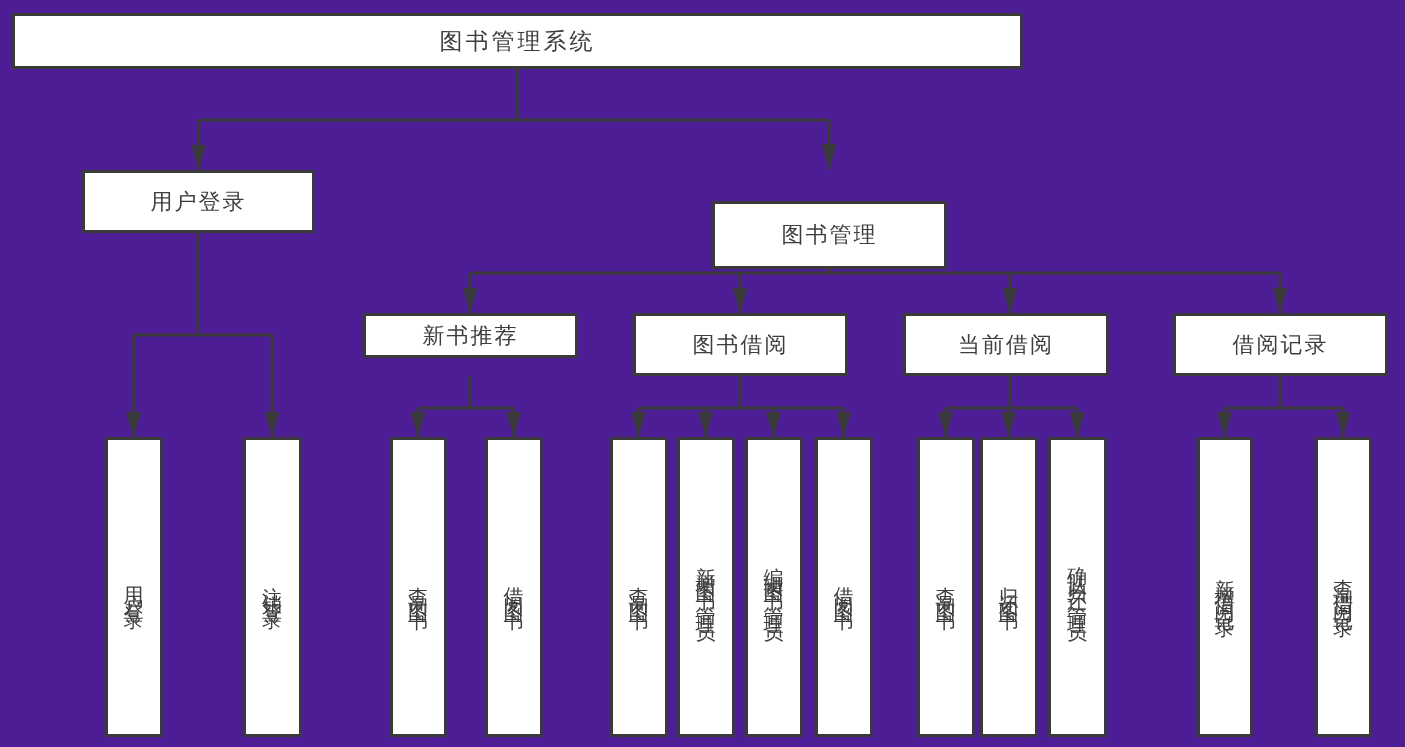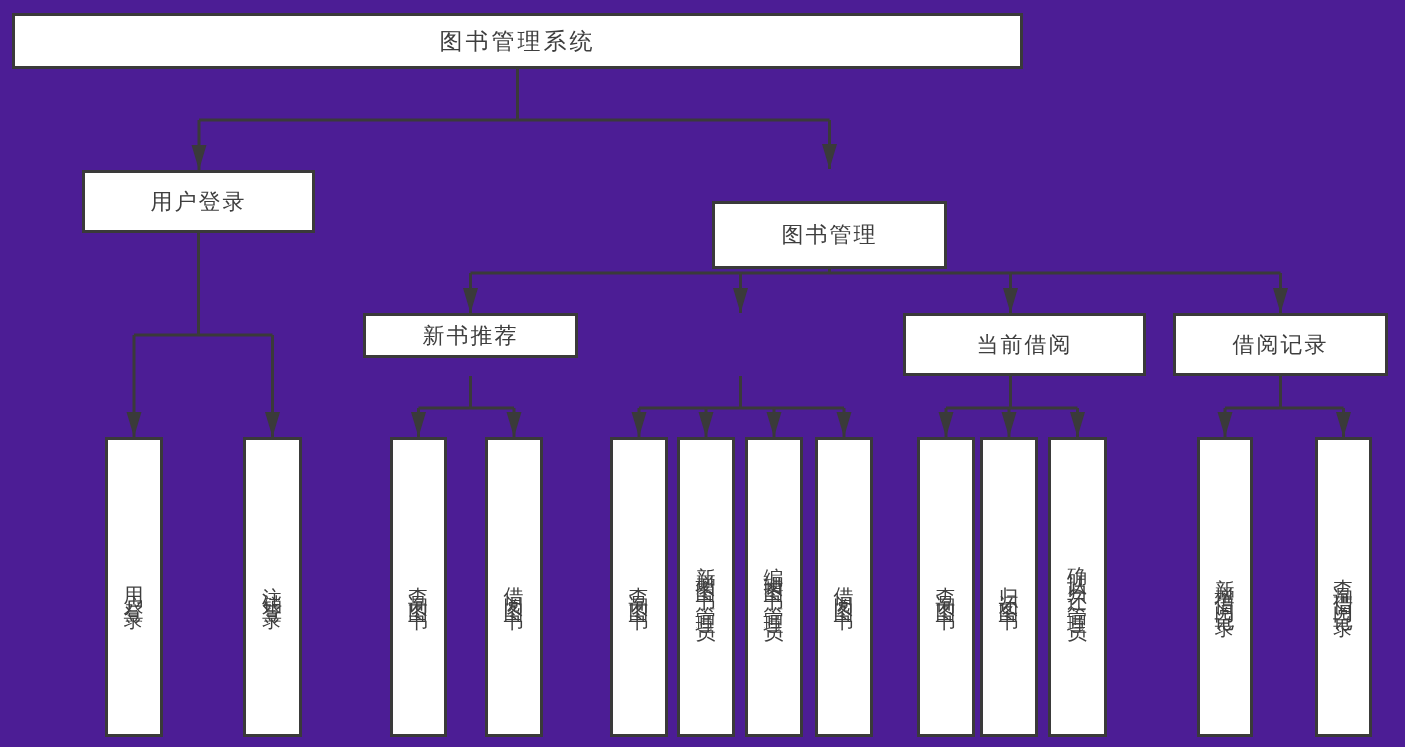"图书借阅" div.box { html: none -> <div> <span>图书借阅</span> </div> }
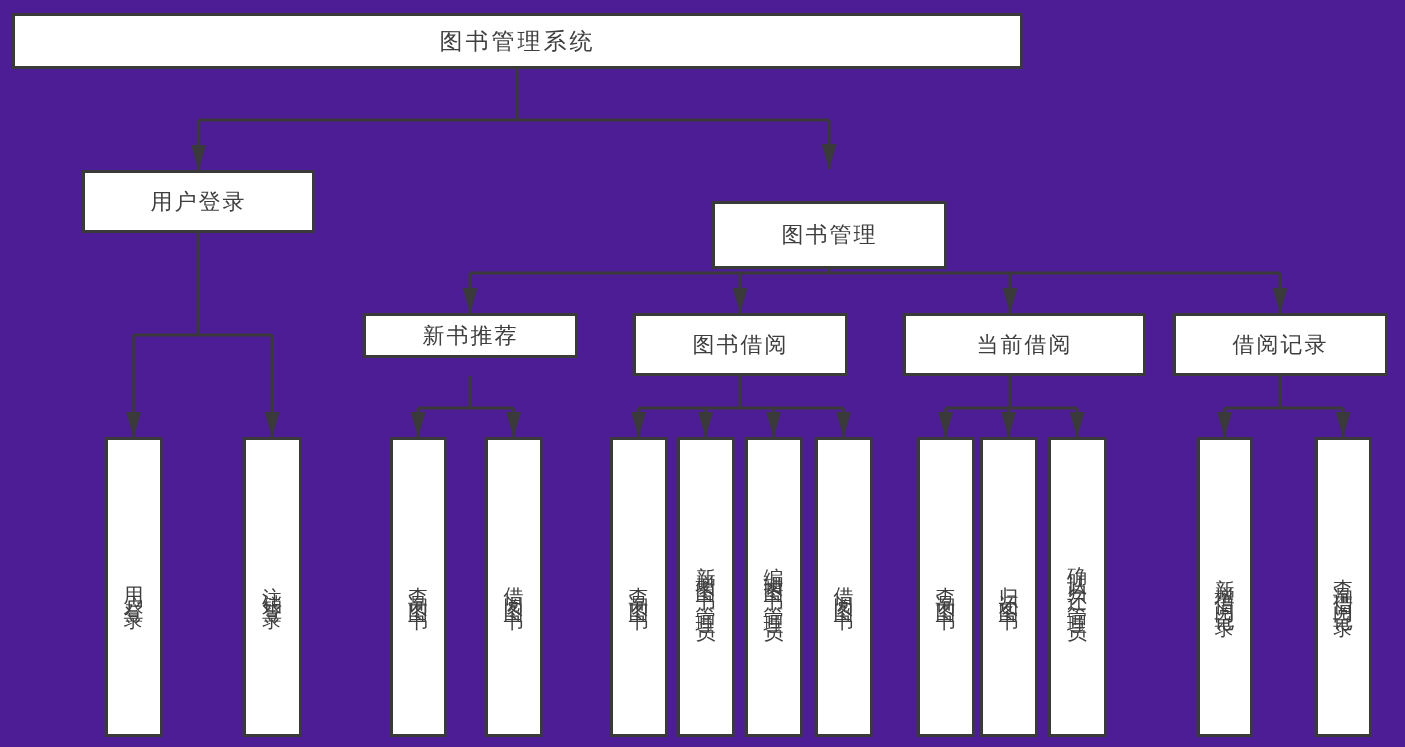"当前借阅" div.box { width: 243px -> 206px }
